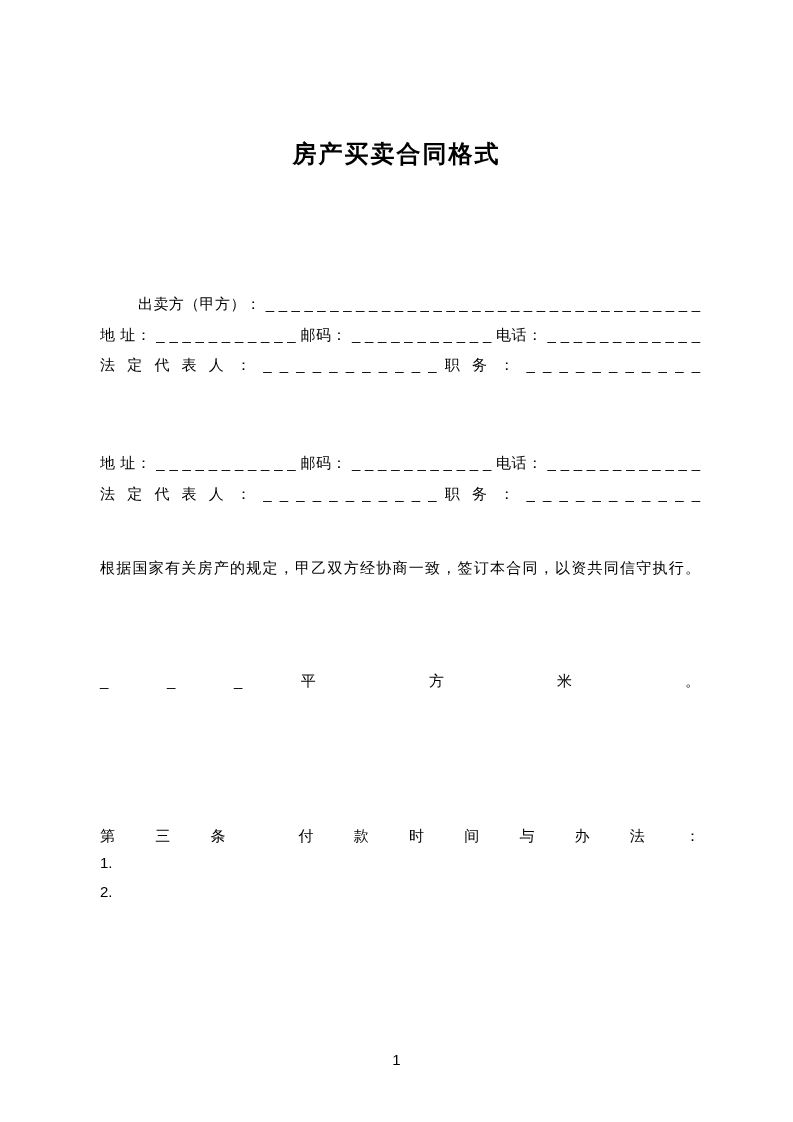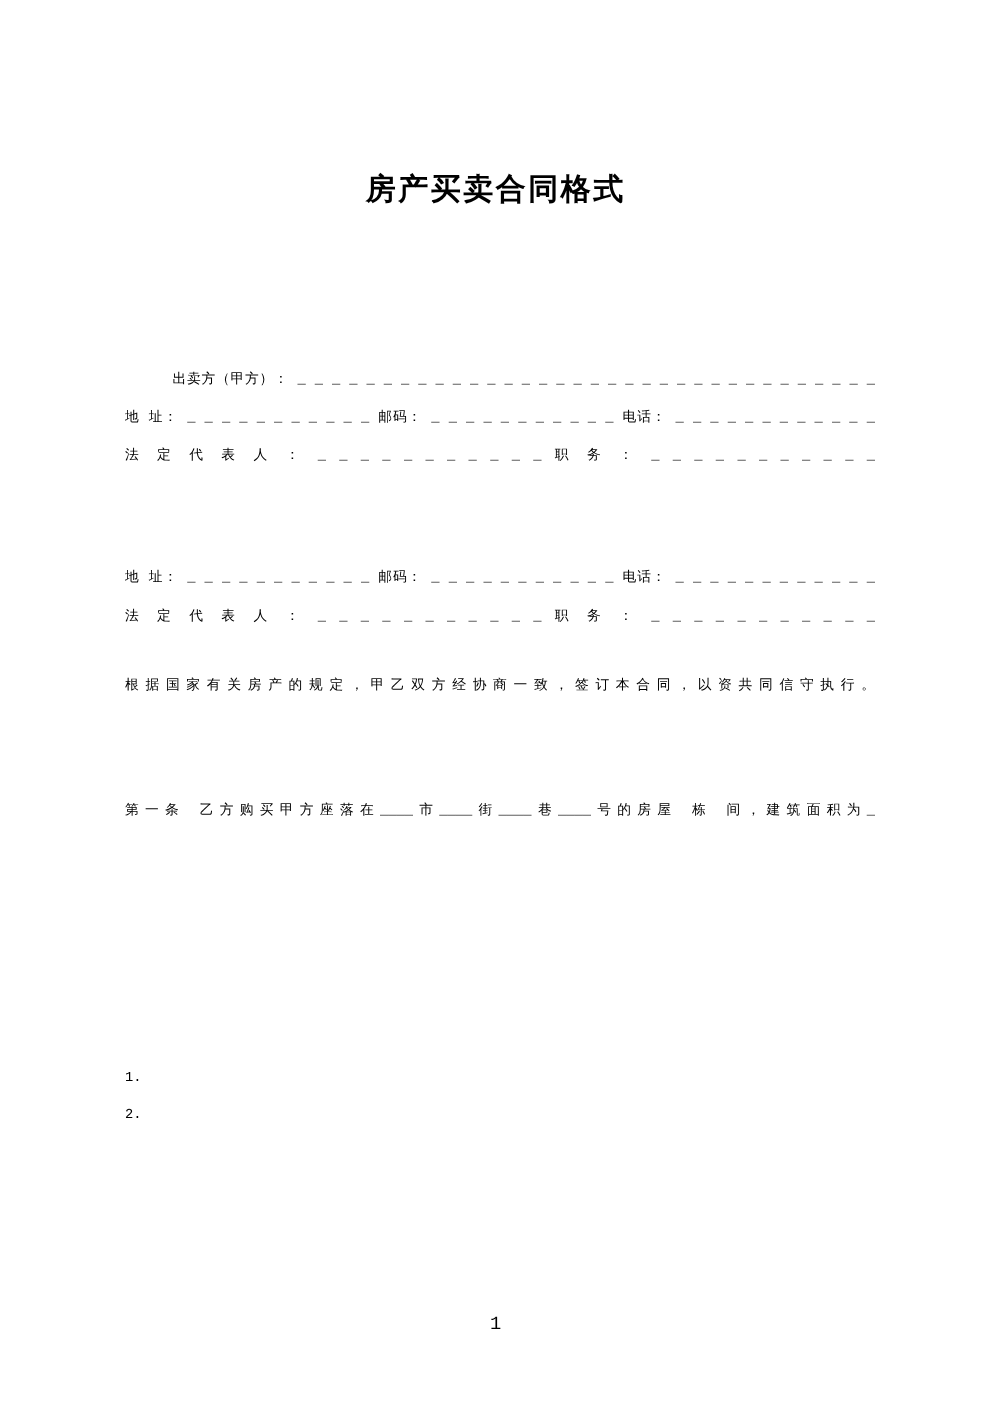"房产买卖合同格式" .page { font-family: Liberation Mono, monospace -> Liberation Sans, sans-serif }
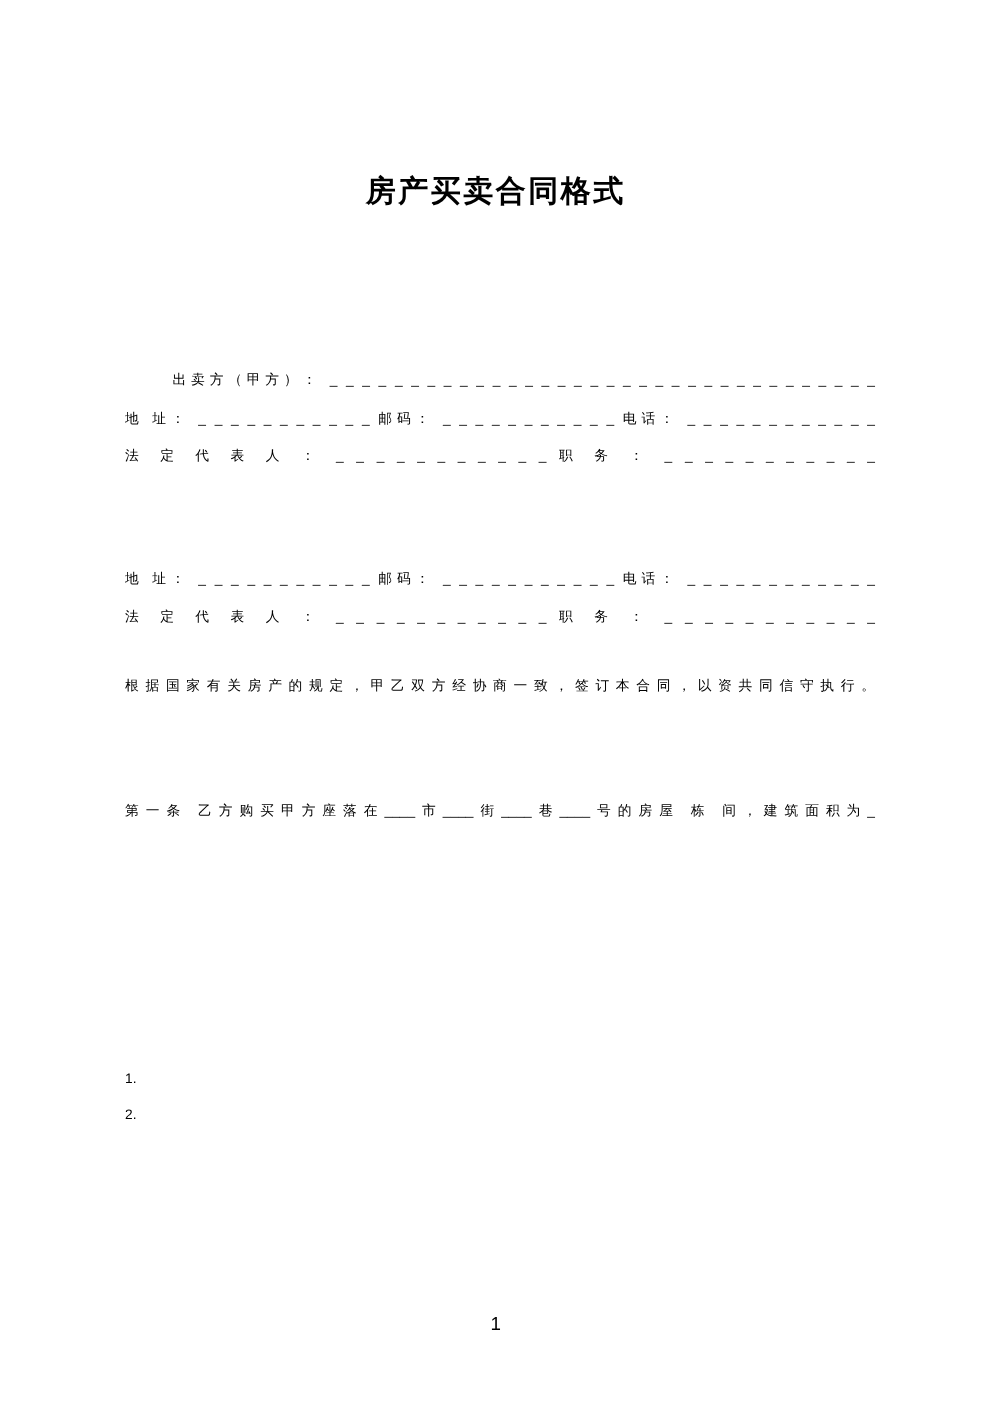"出卖方（甲方）： _ _ _ _" .line { font-size: 11px -> 15px }
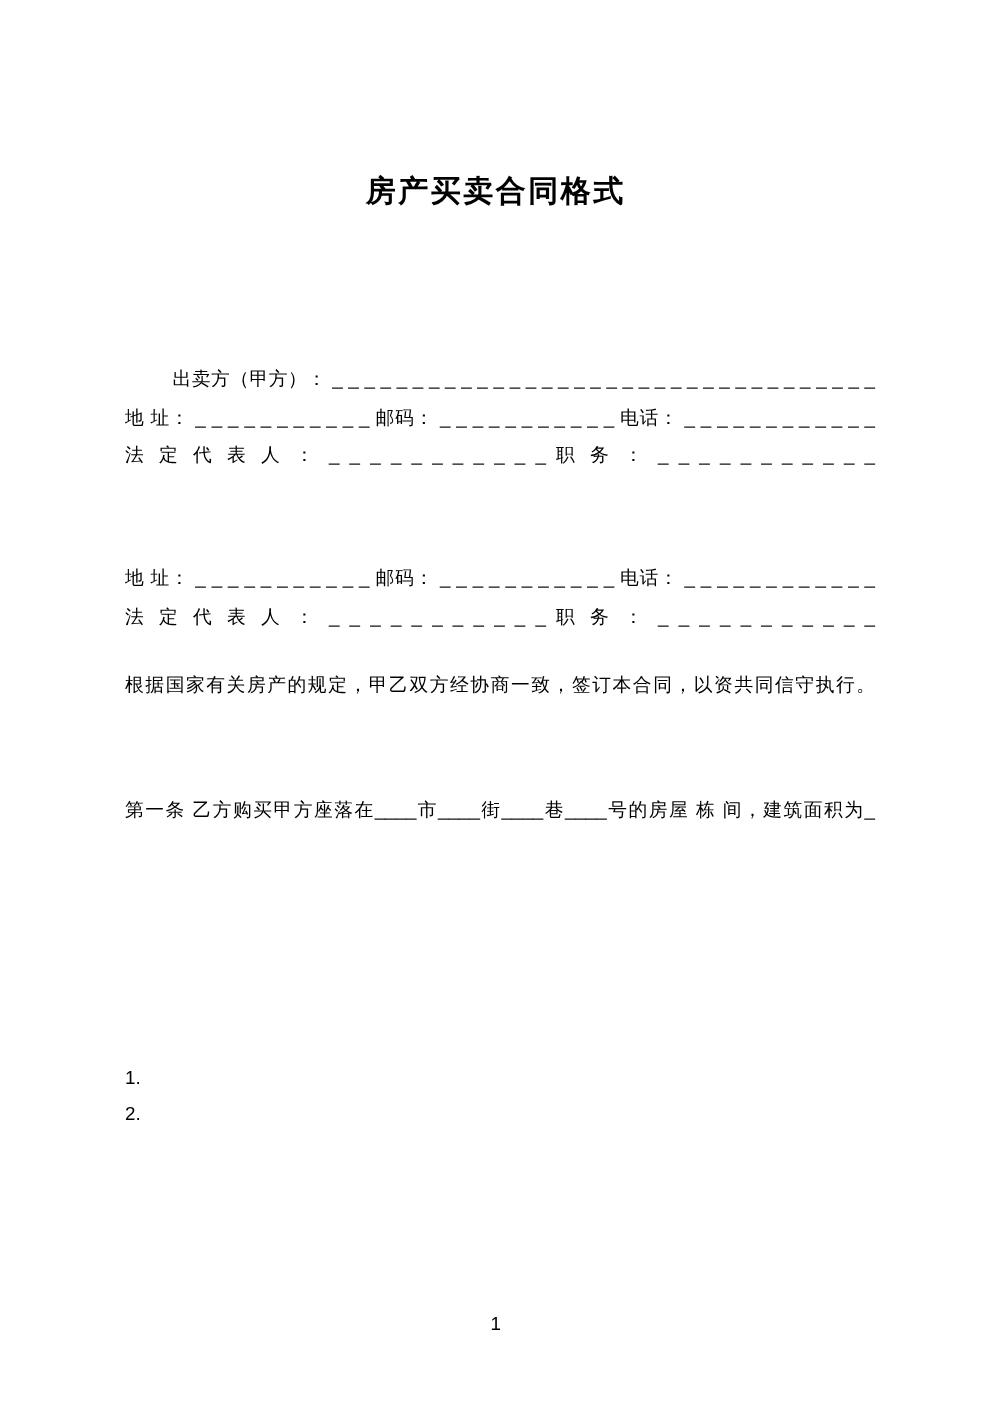"根据国家有关房产的规定，甲乙双方经协商一致，签订本合同，以资共同信守执行。" div.line { top: 539px -> 558px }
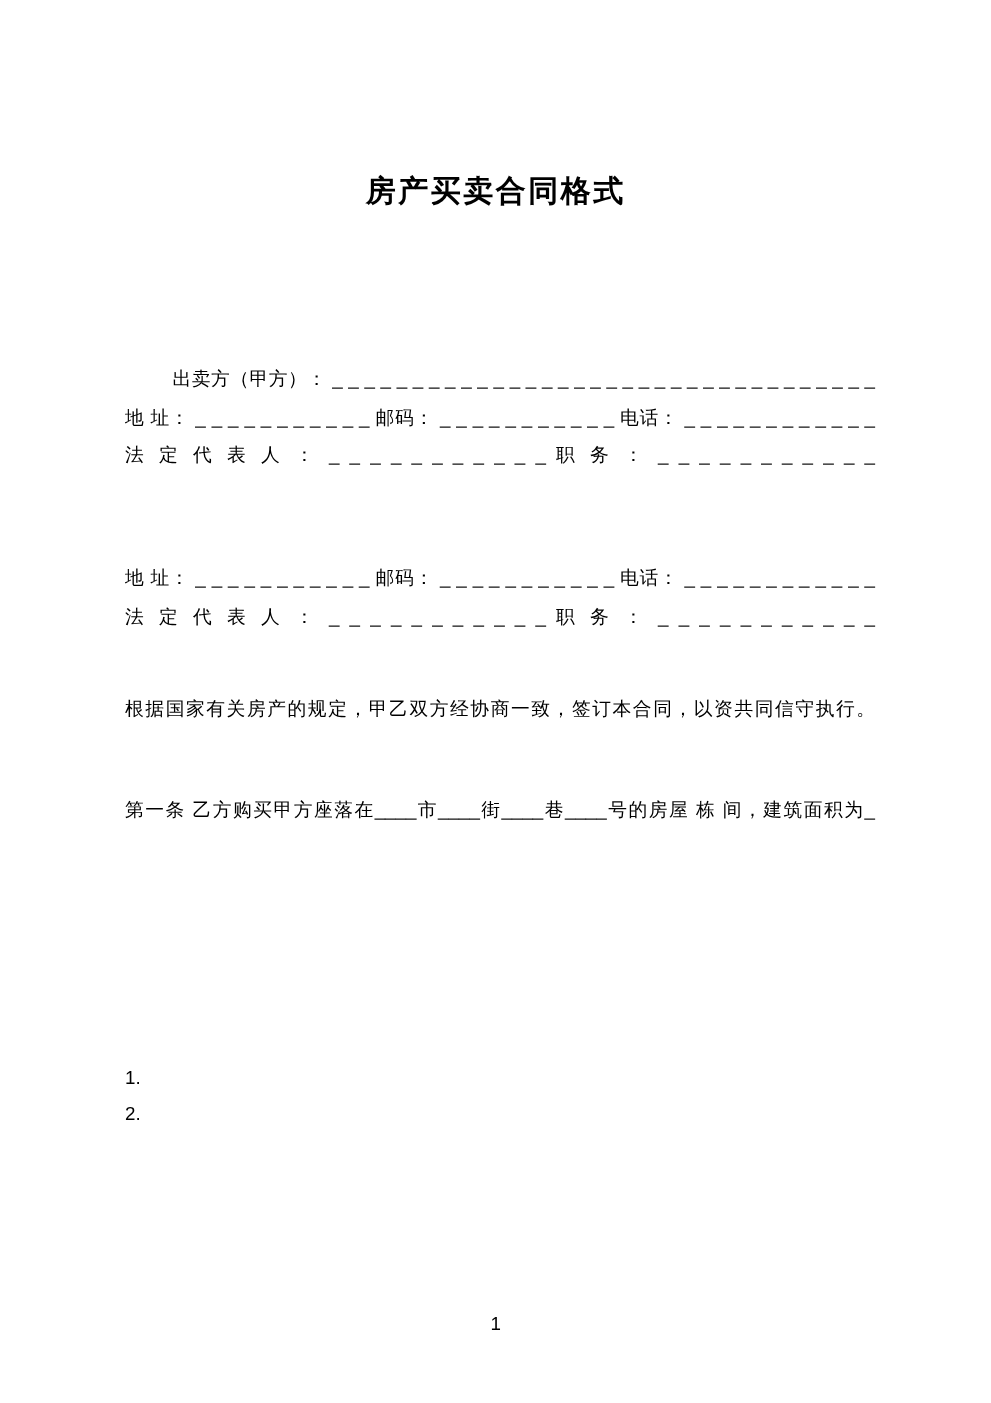"第一条 乙方购买甲方座落在____市____街____巷____号的房屋 栋" div.line { html: <div>第一条 乙方购买甲方座落在____市____街____巷____号的房屋 栋 间，建筑面积为_</div> -> none }
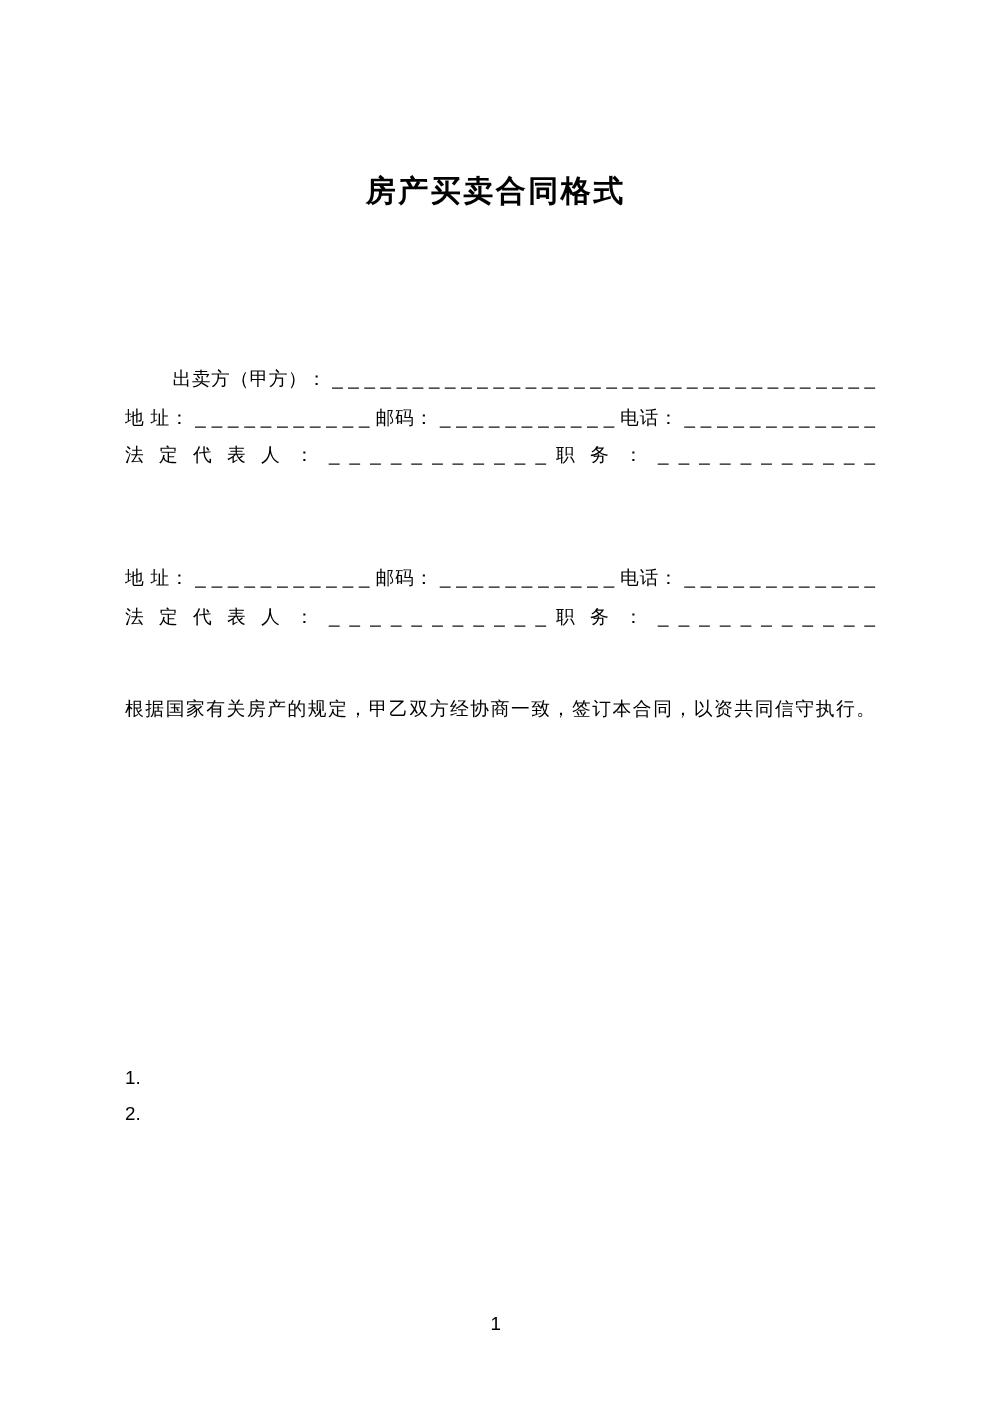"_ _ _ 平 方" div.line { html: none -> <div>_ _ _ 平 方 米 。</div> }
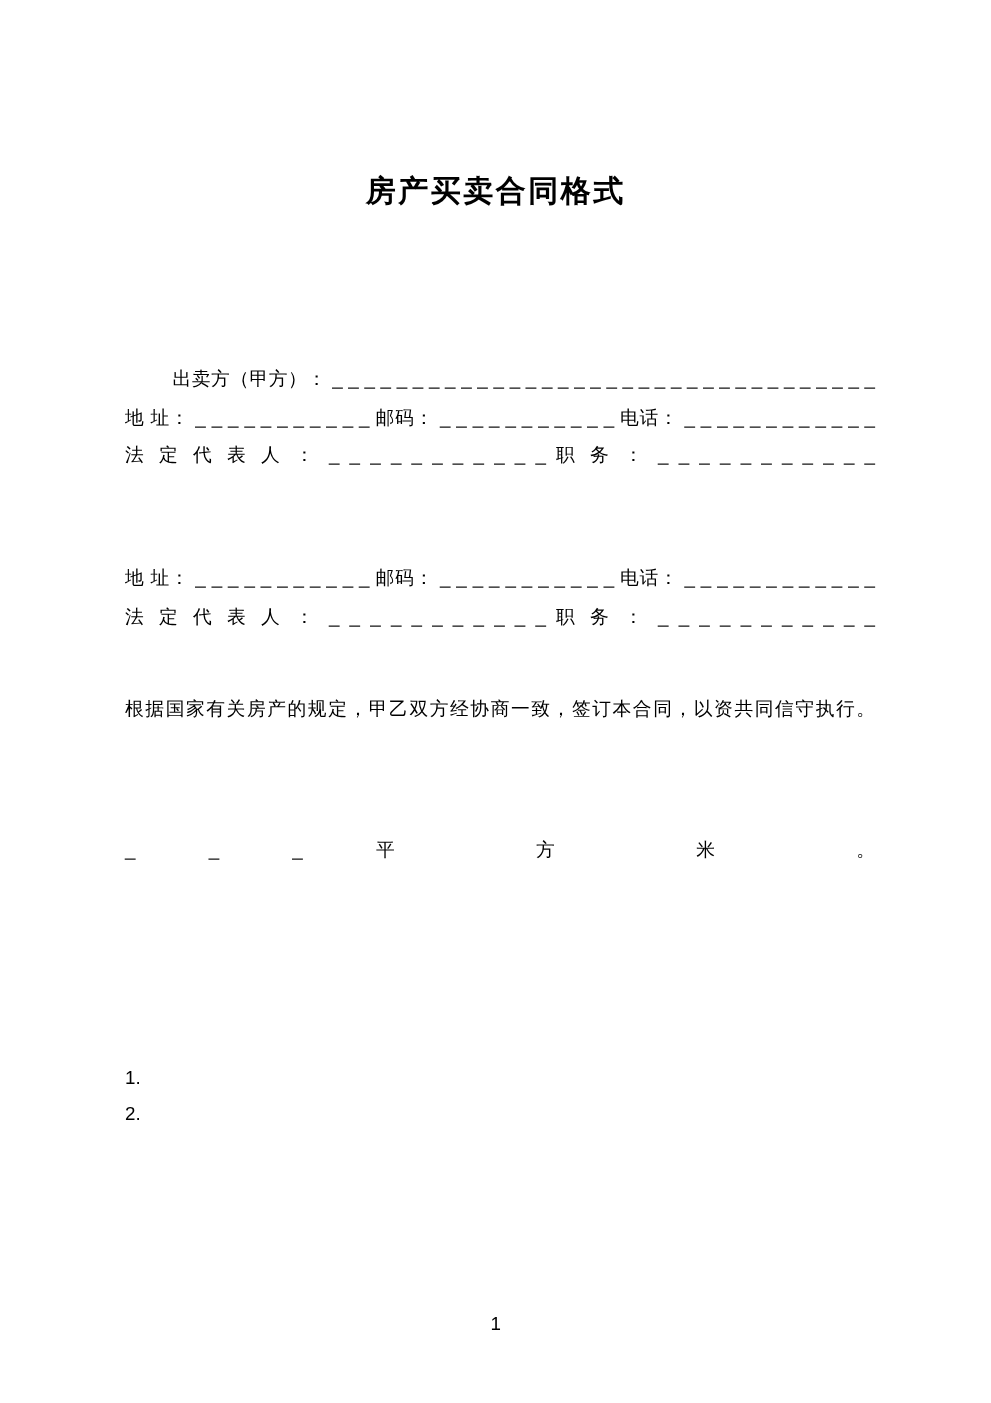"第 三 条 付 款" div.line { html: none -> <div>第 三 条 付 款 时 间 与 办 法 ：</div> }
